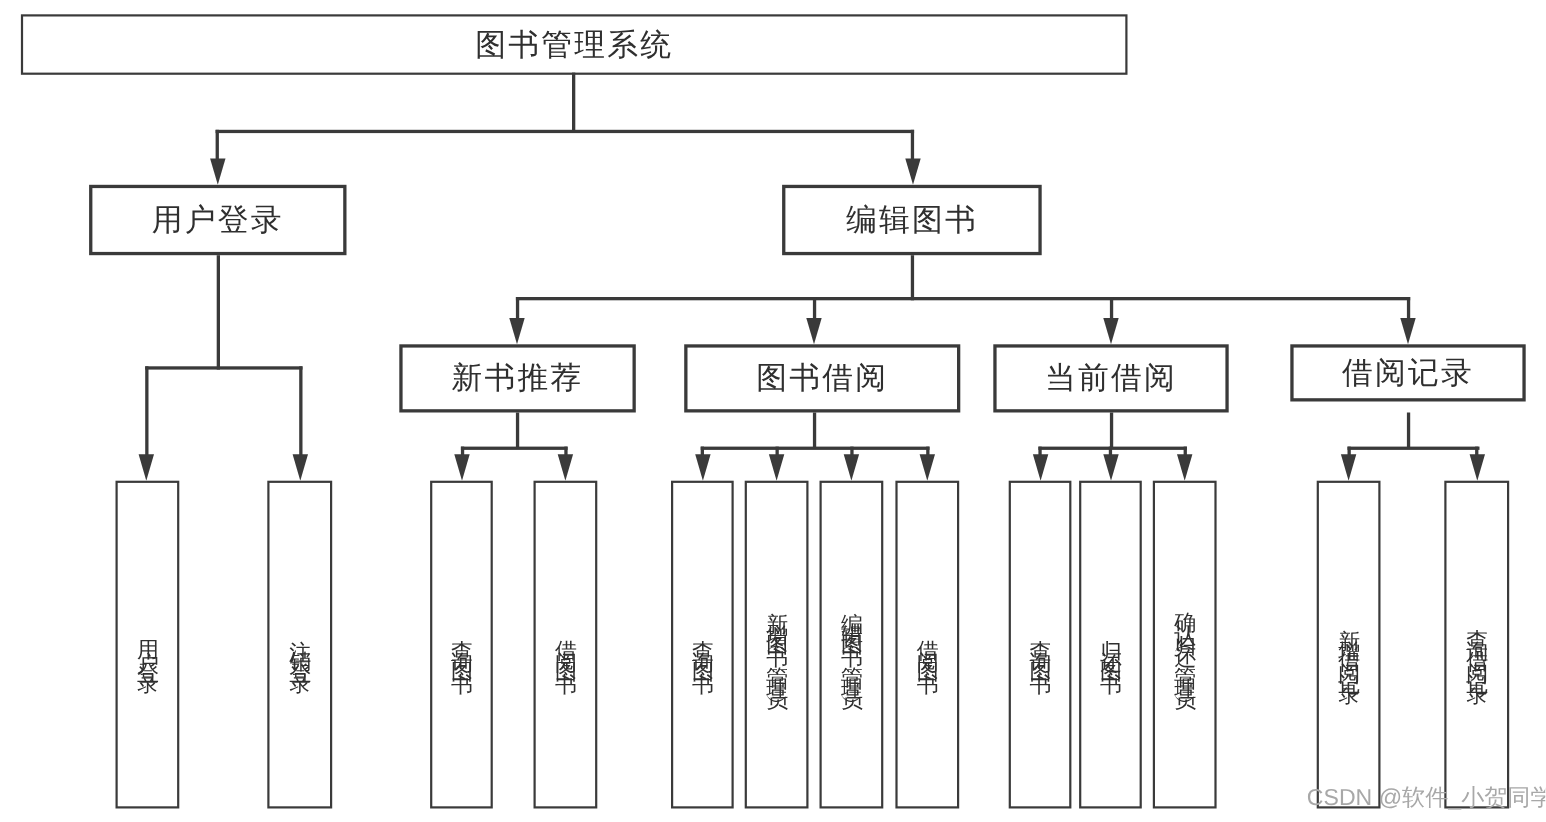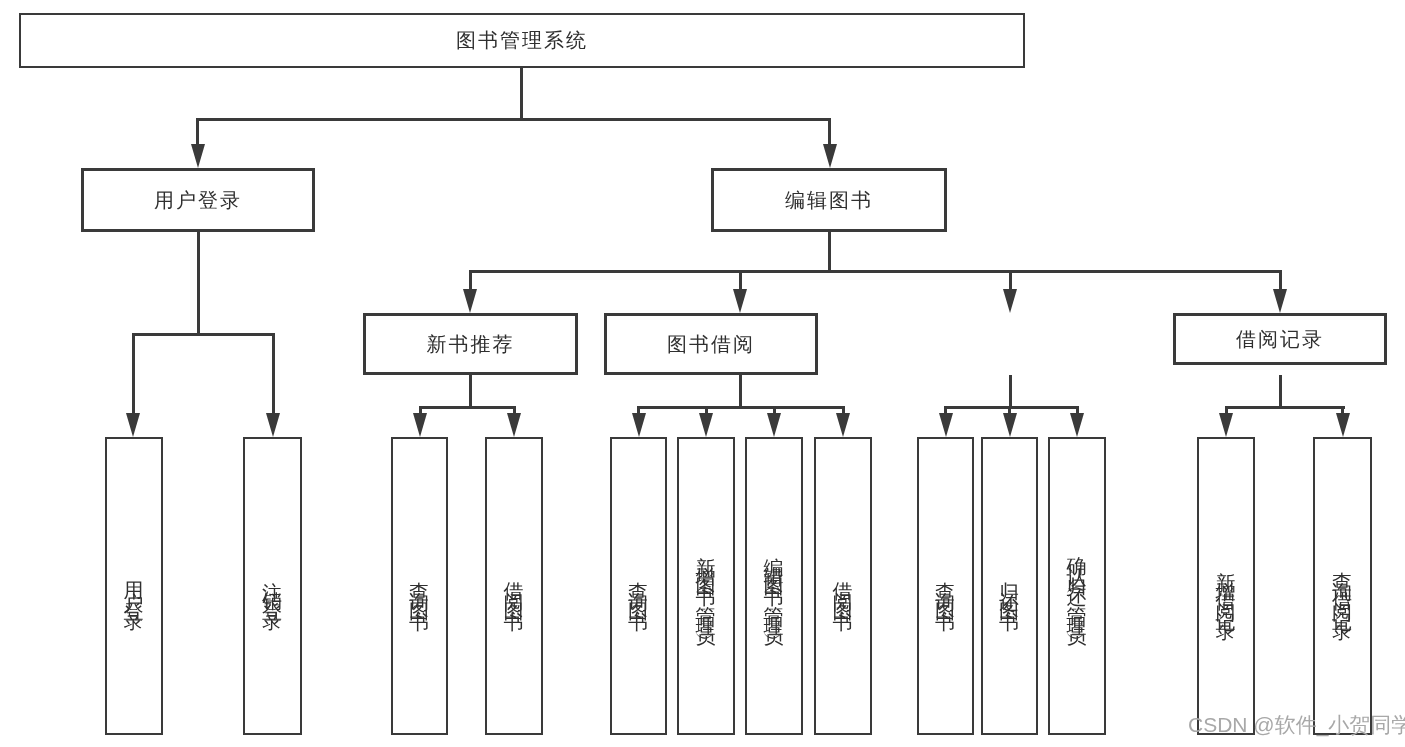"图书管理系统" .hbox { font-size: 20px -> 28px }
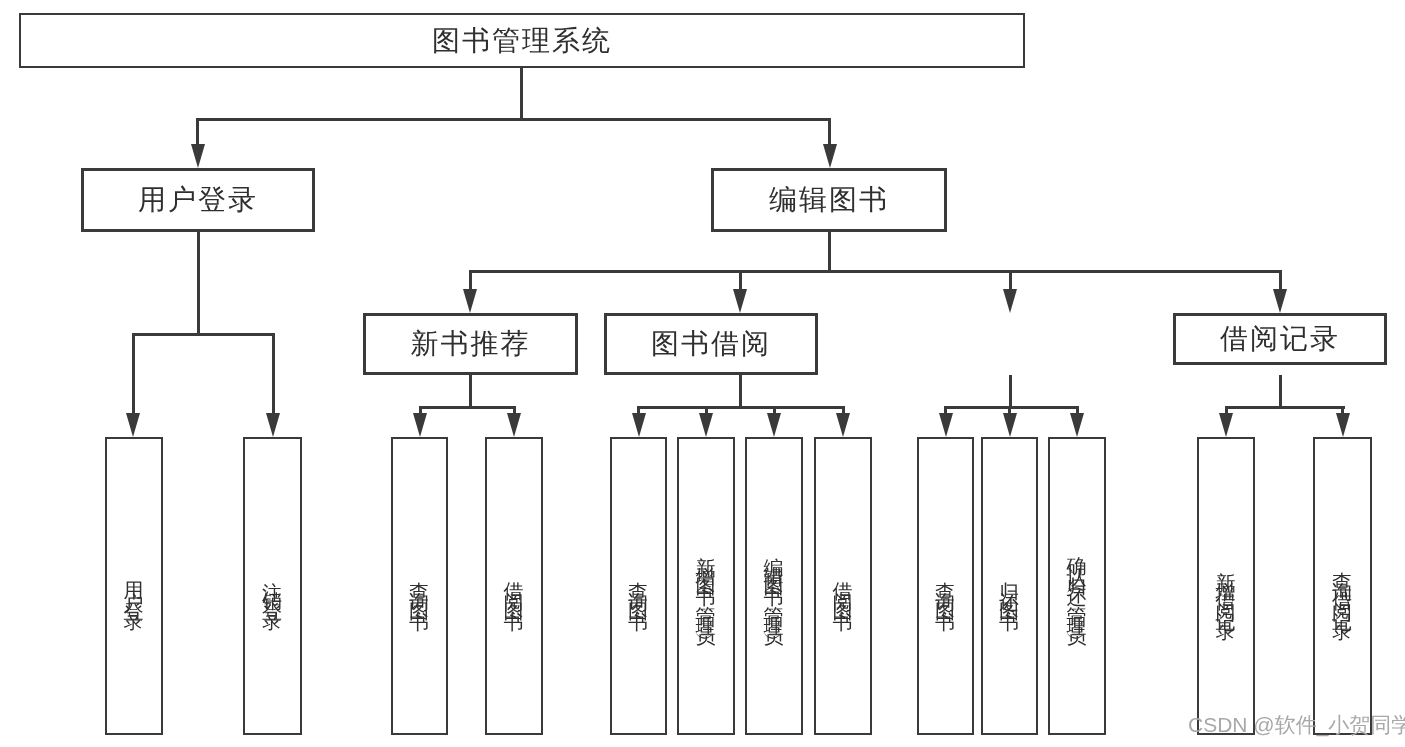"图书借阅" div.box { left: 604px -> 622px; width: 214px -> 251px }
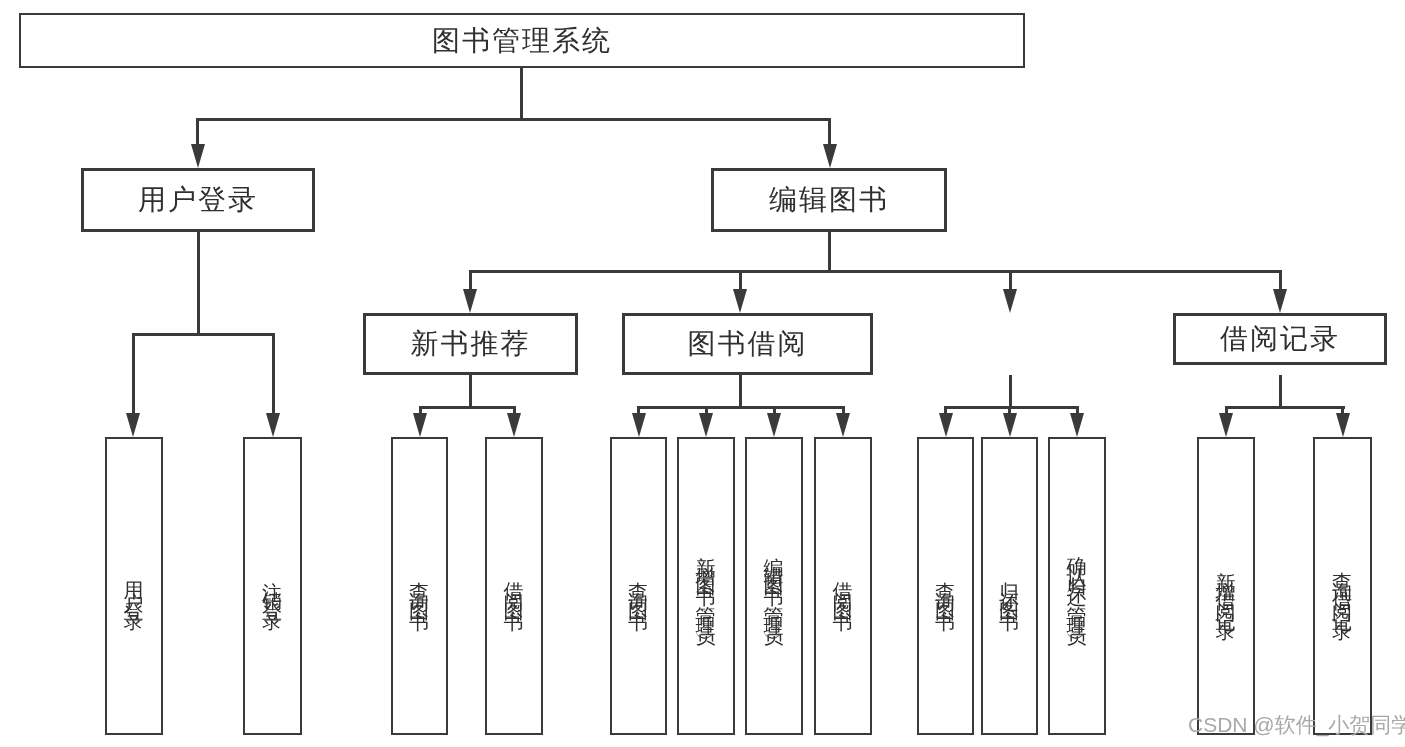"当前借阅" div.box { html: none -> <div> <span>当前借阅</span> </div> }
